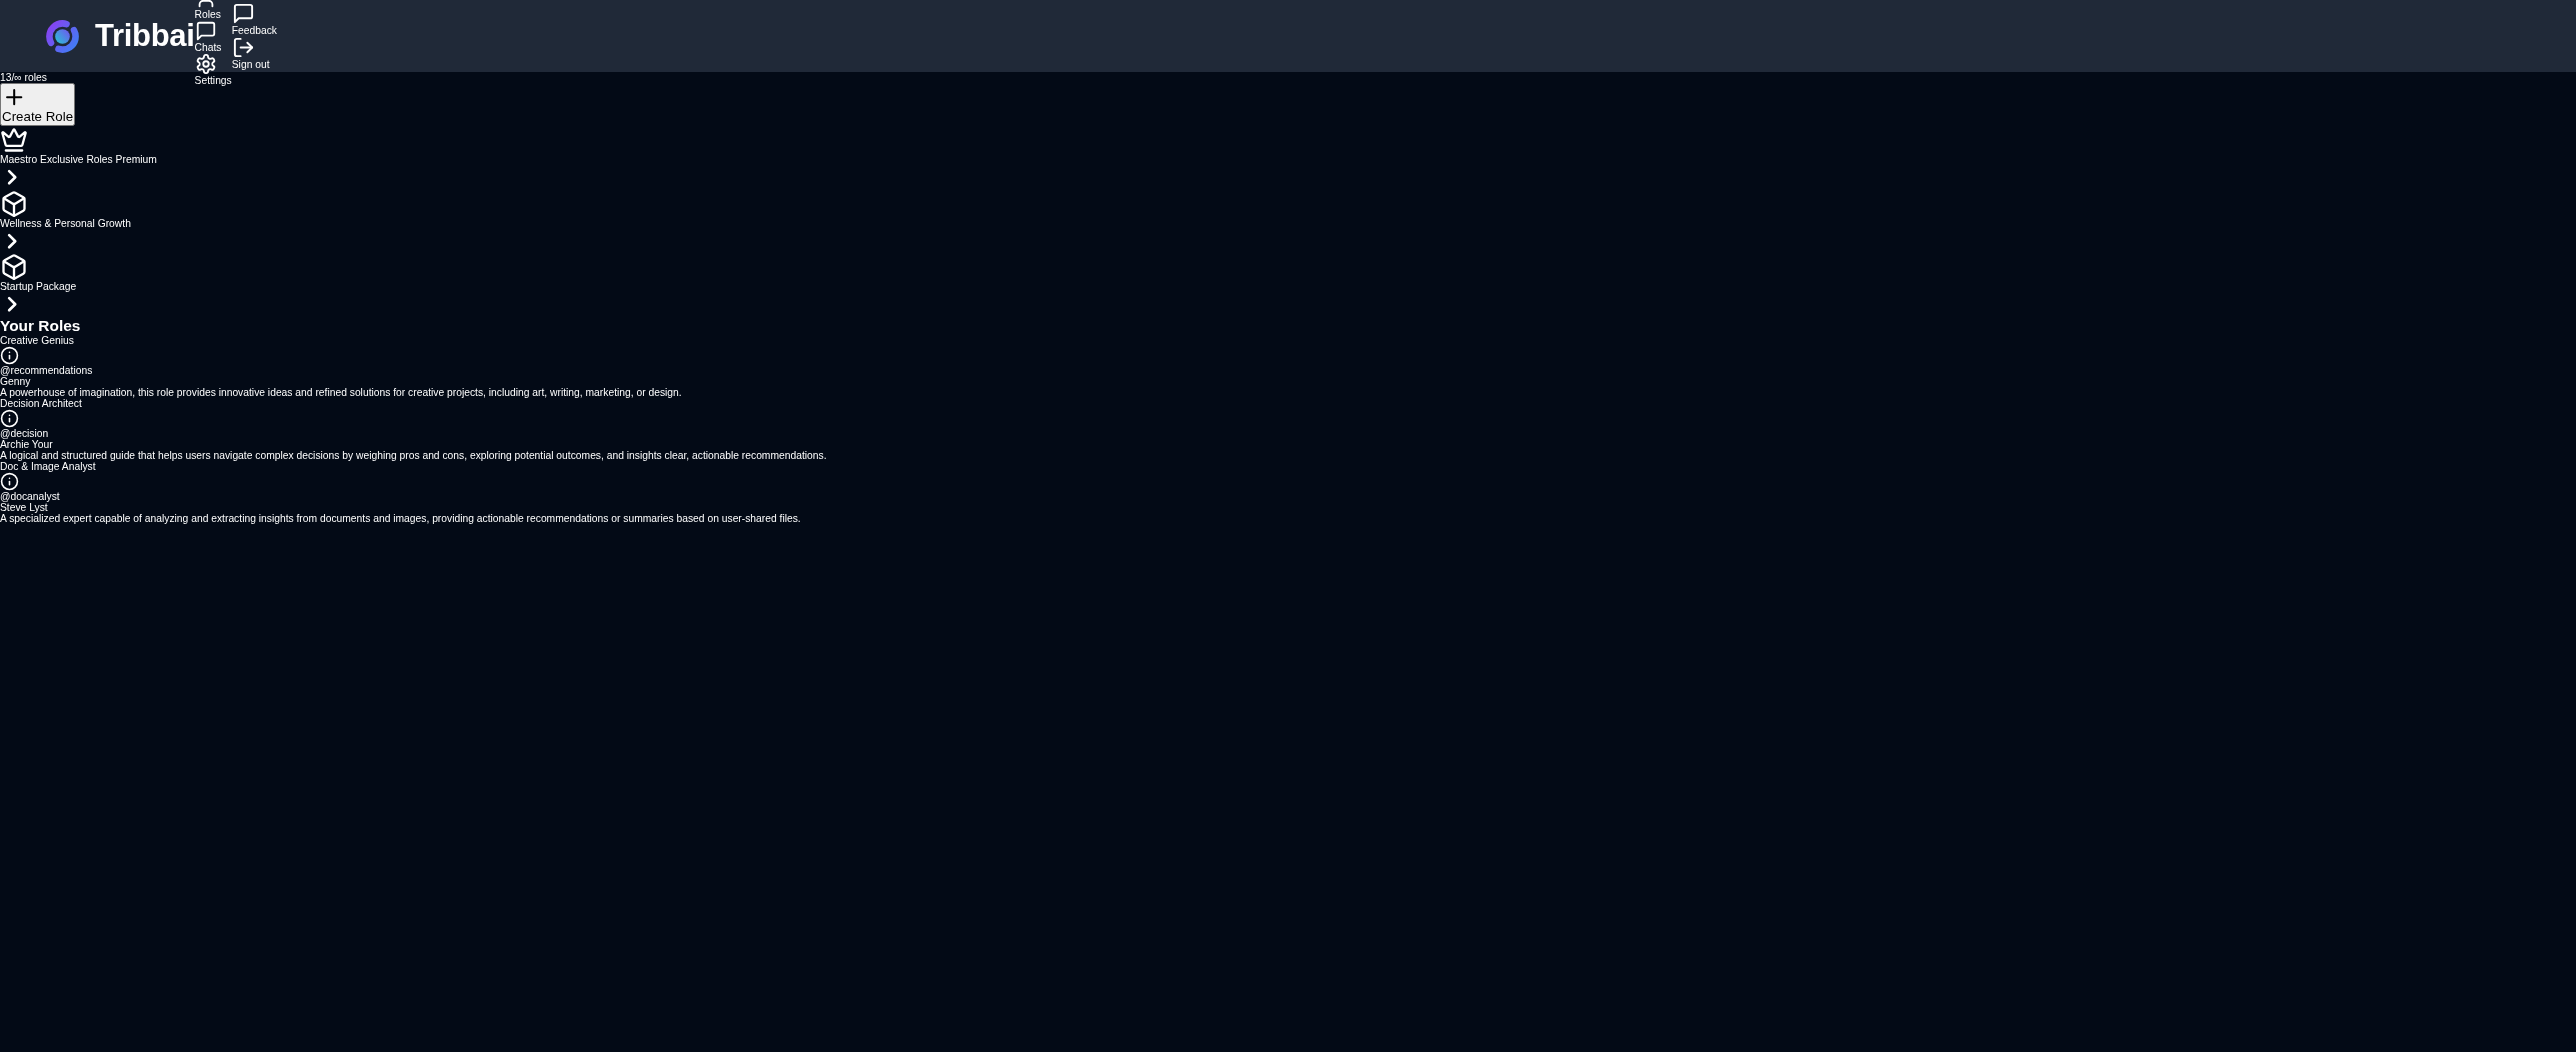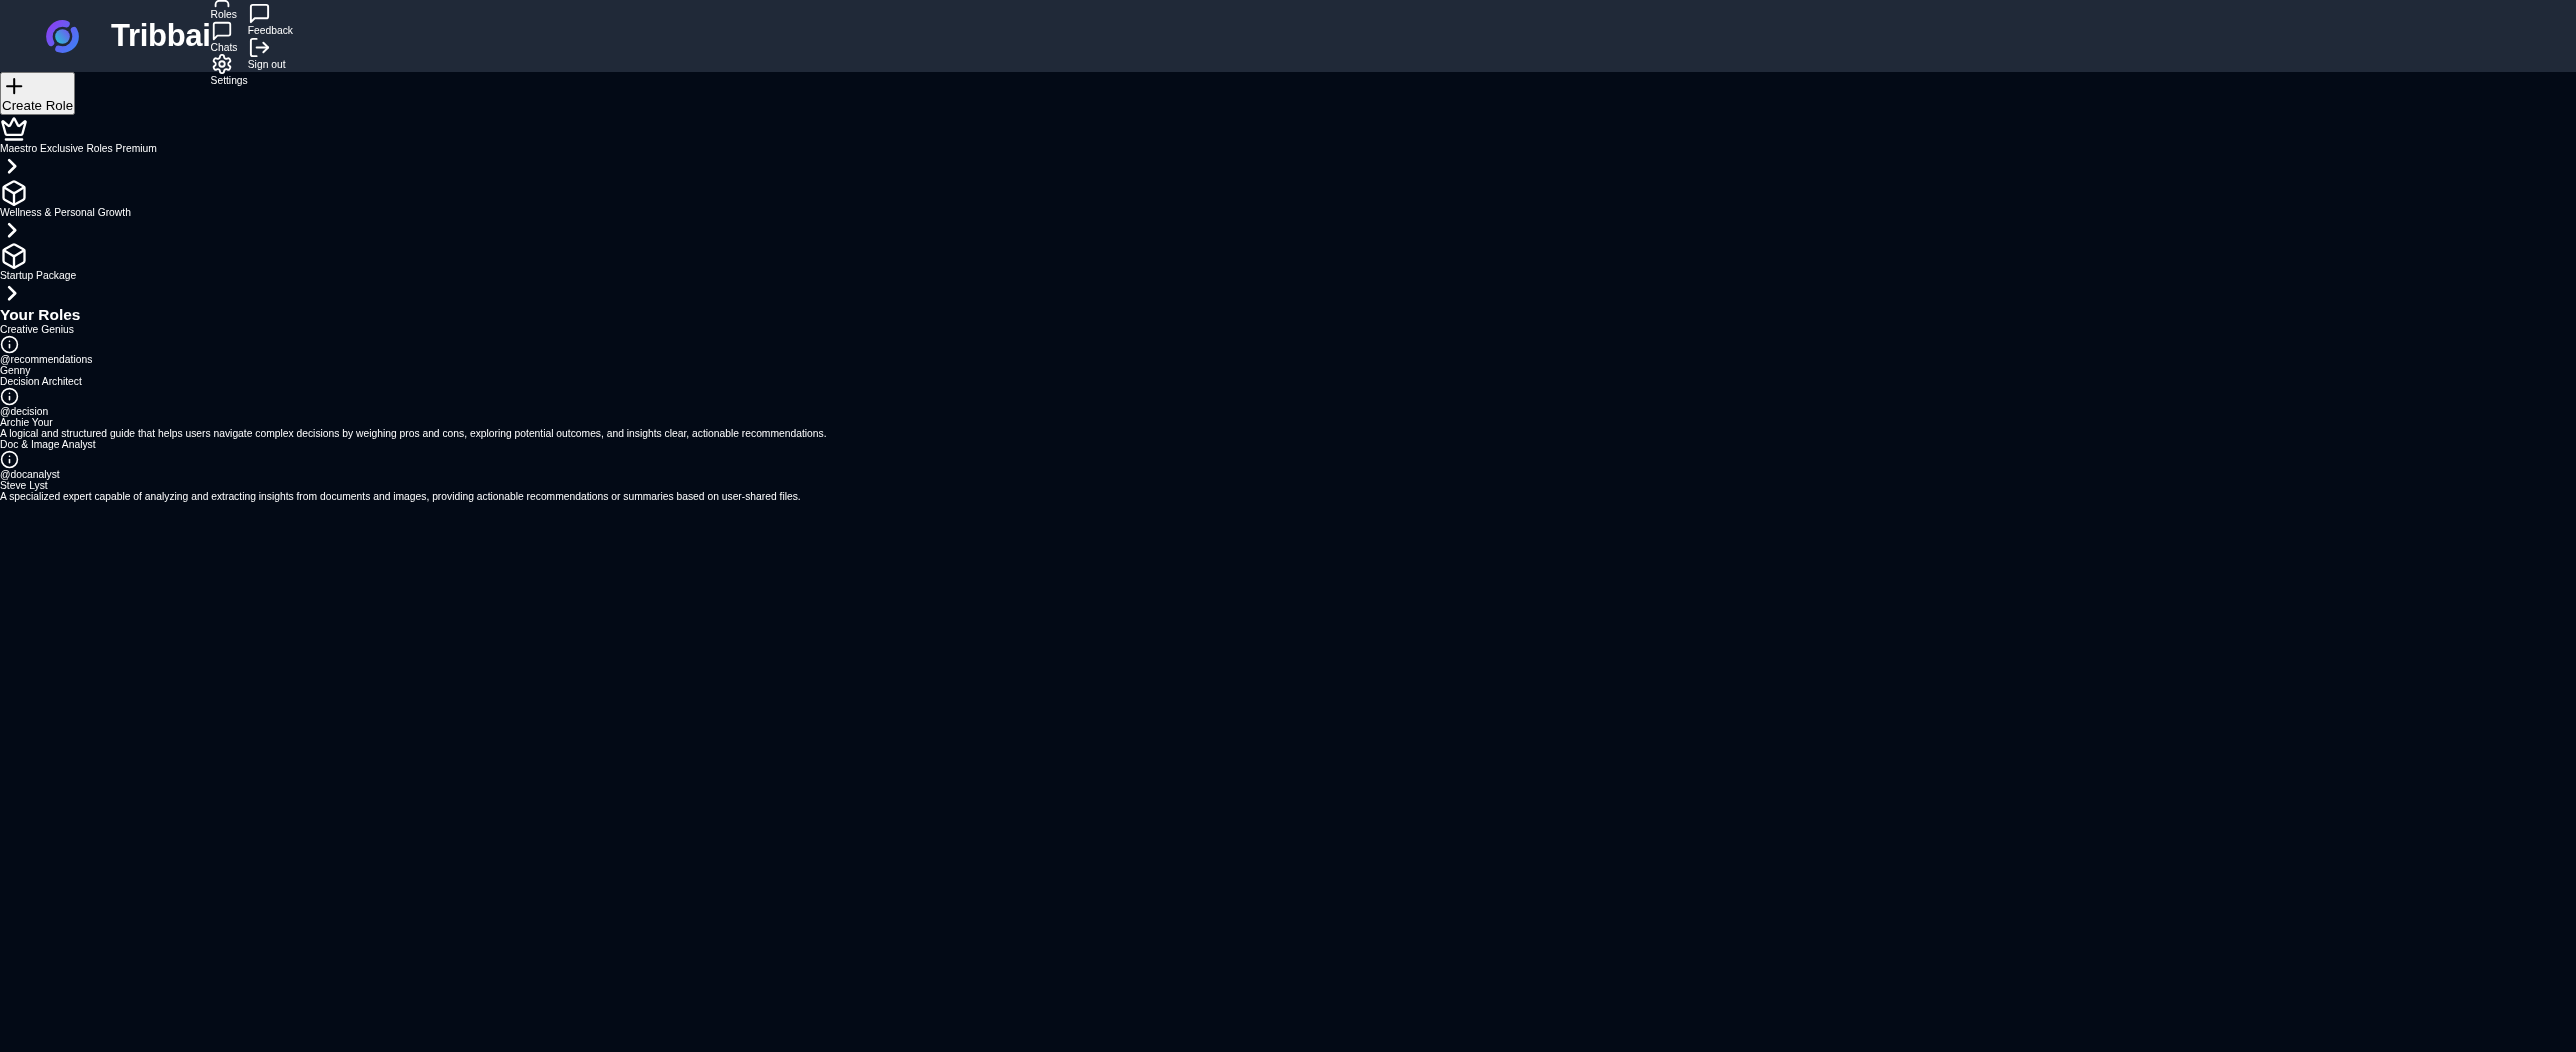"Tribbai" .brand { gap: 30px -> 14px }
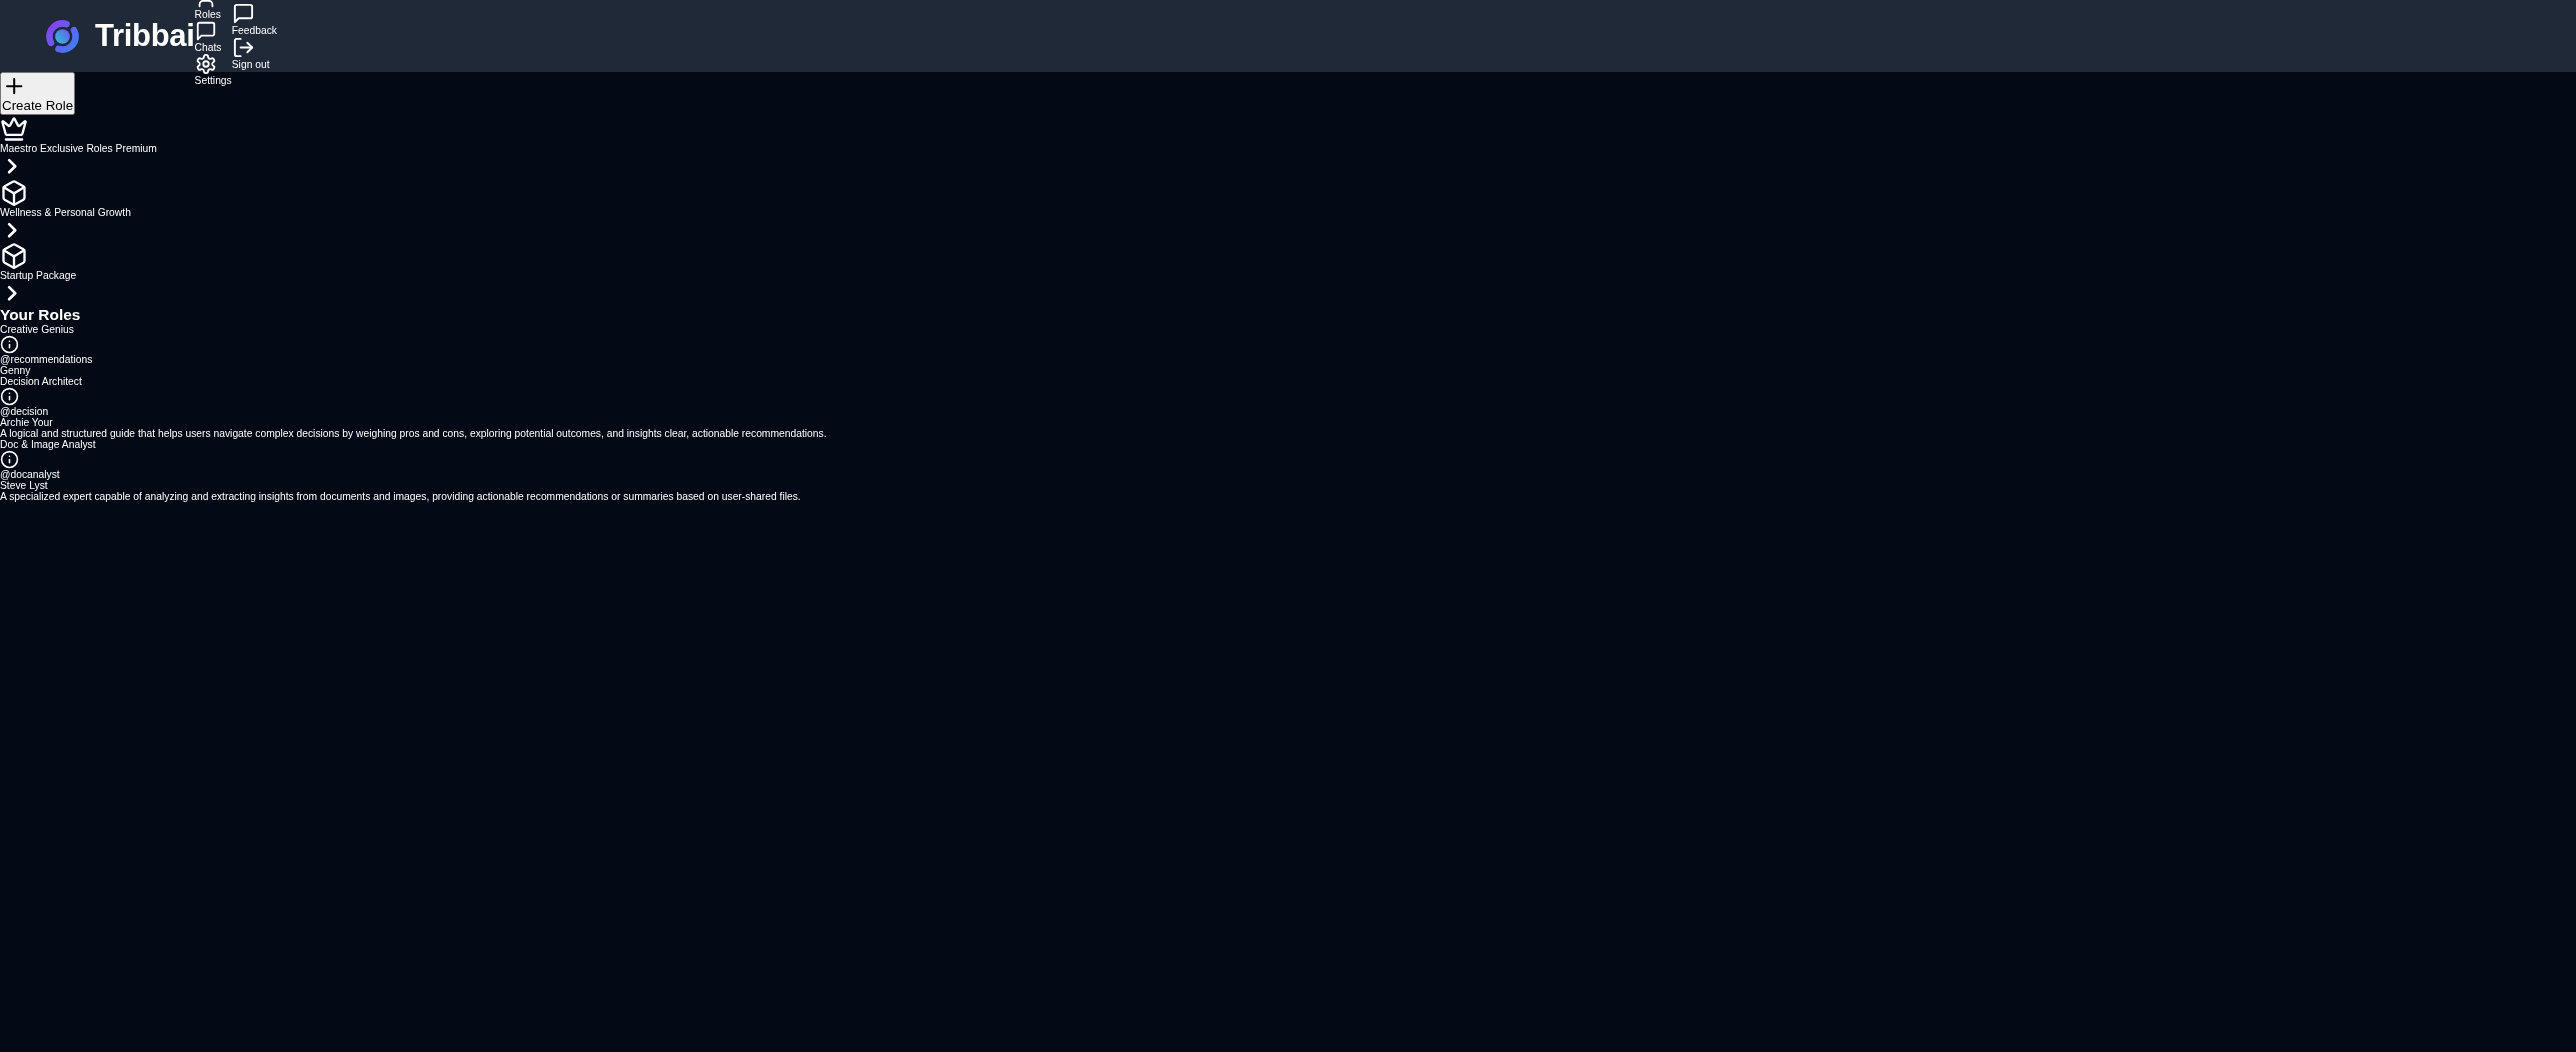"13/∞ roles" div.roles-badge { html: none -> <div>13/∞ roles</div> }
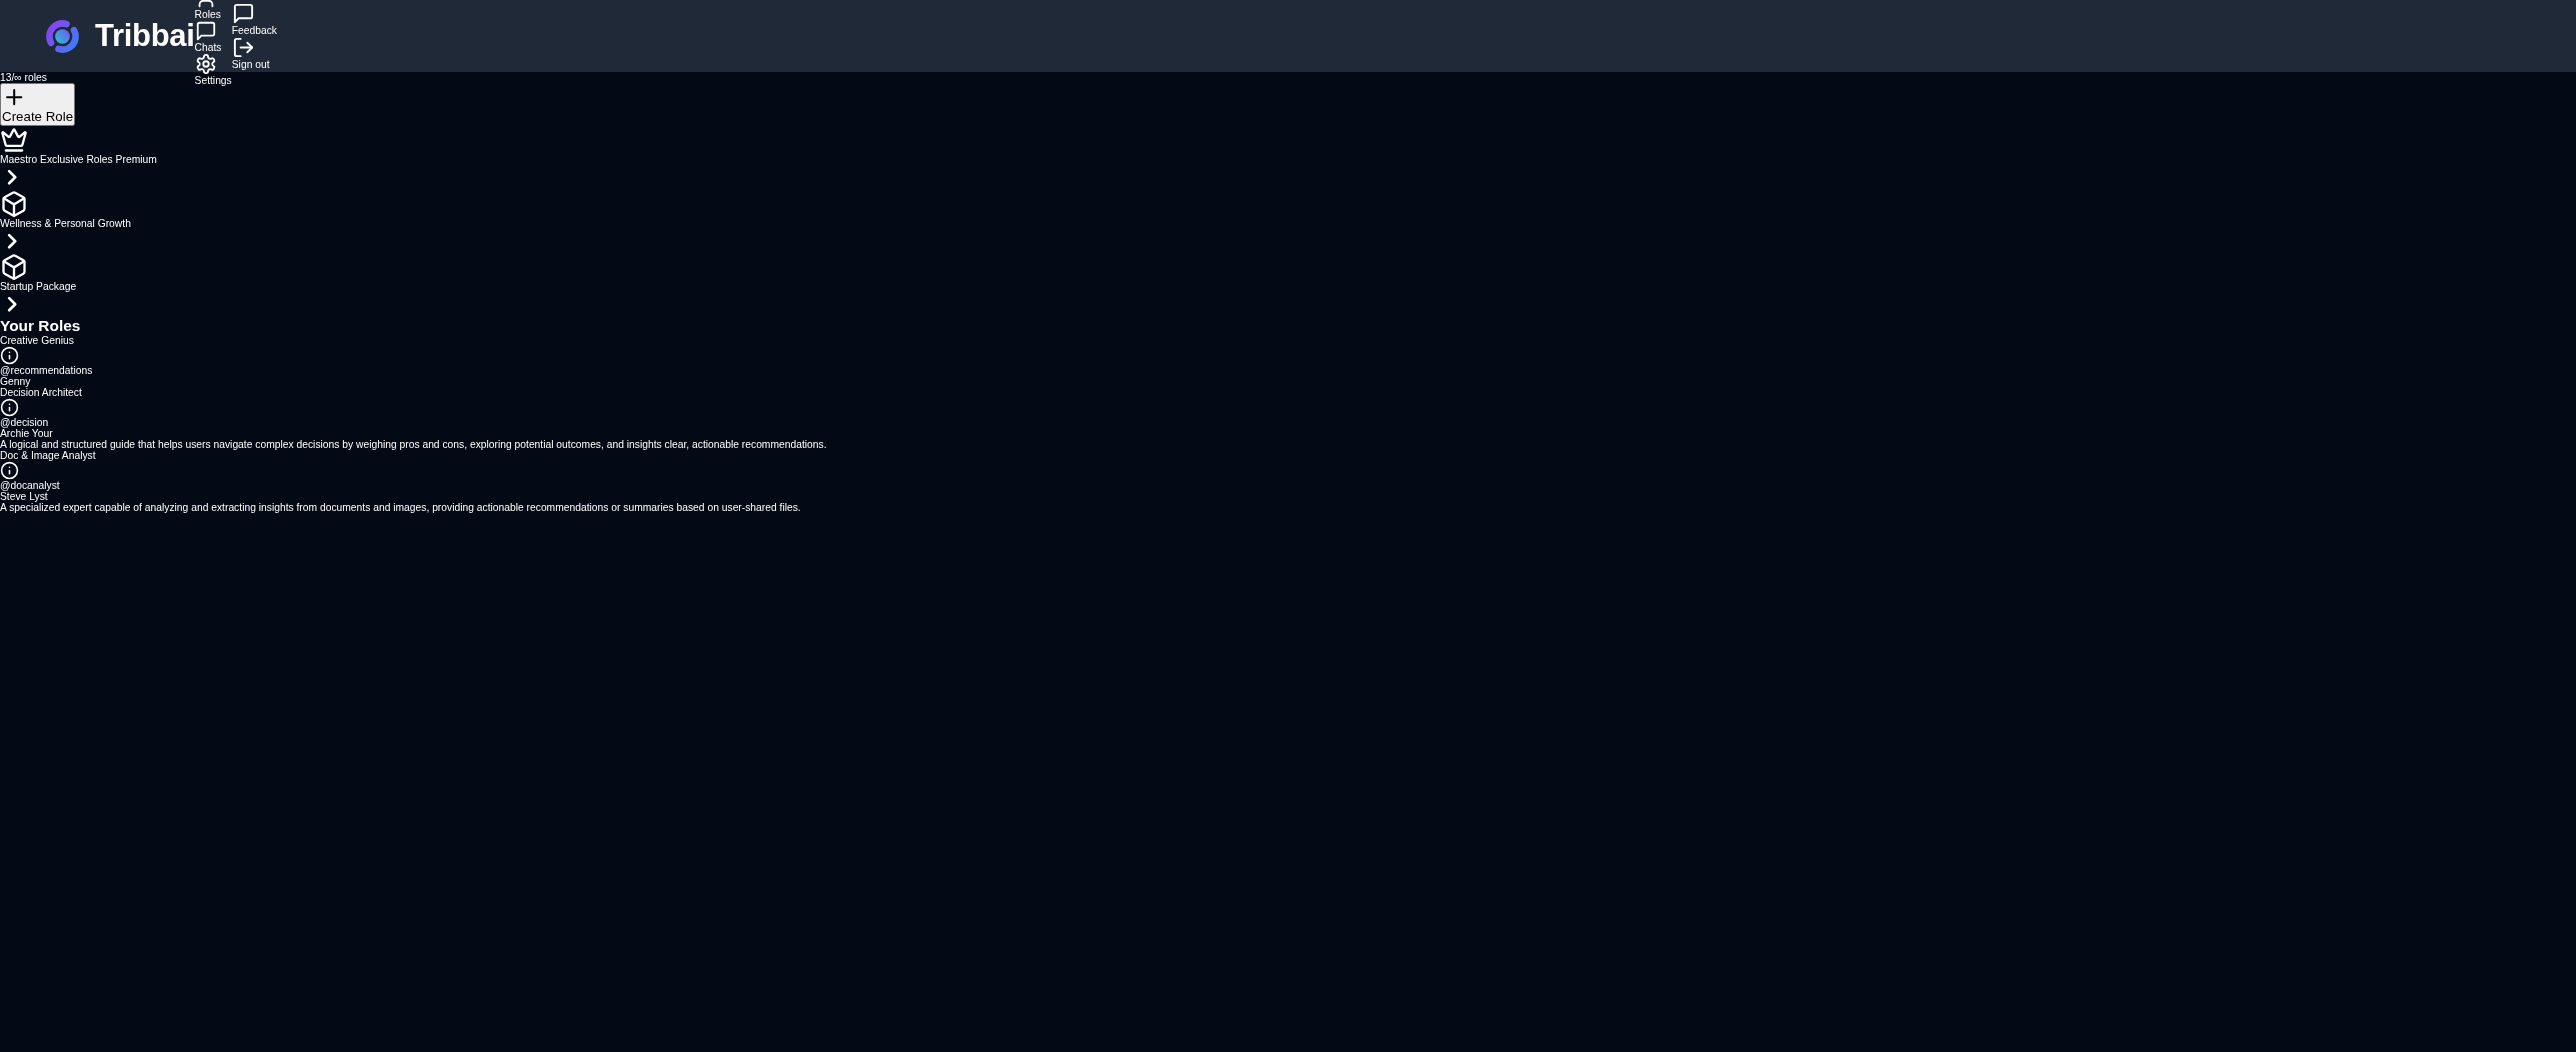"A powerhouse of imagination, this" div.card-desc { html: none -> <div>A powerhouse of imagination, this role provides innovative ideas and refined solutions for creative projects, including art, writing, marketing, or design.</div> }
